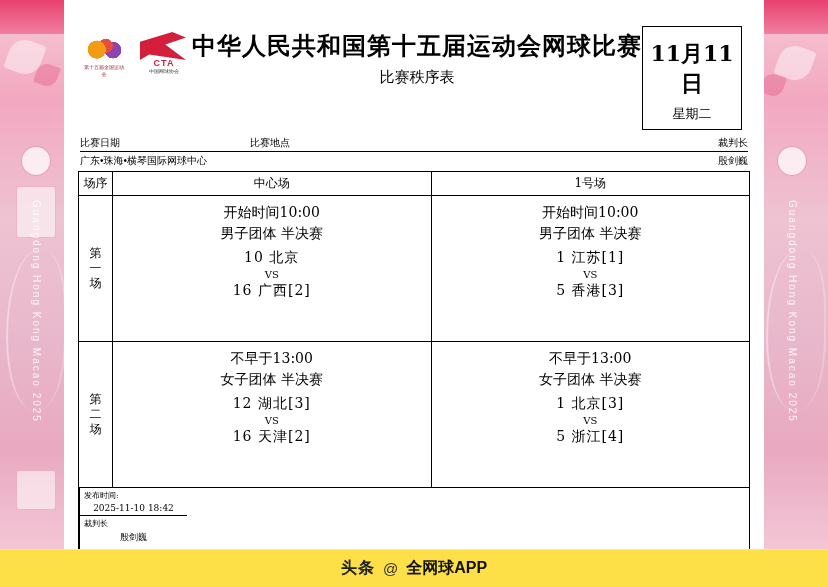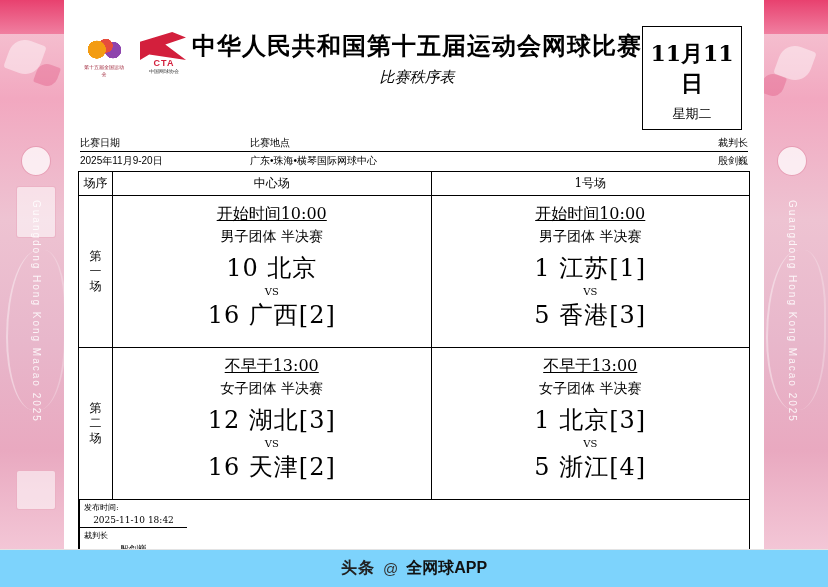"比赛秩序表" .title-sub { font-style: italic -> none }
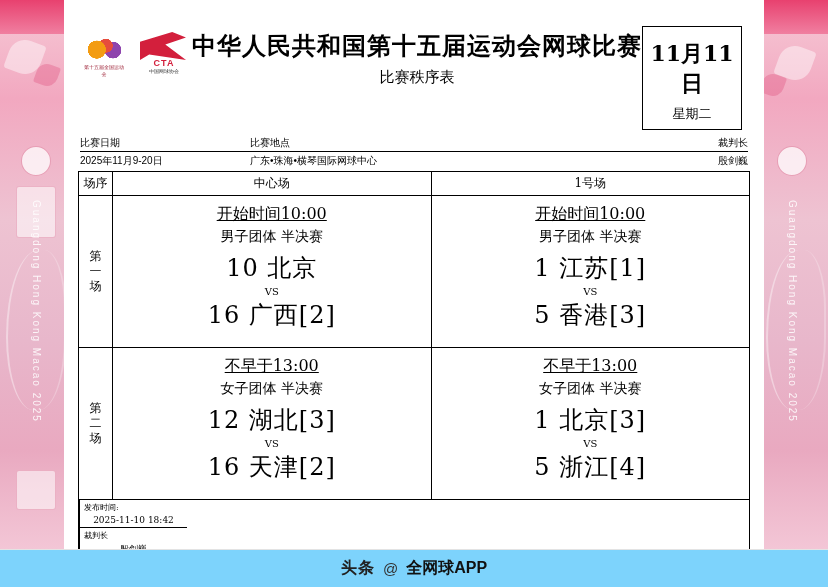"2025年11月9-20日" div.c1 { html: <div>2025年11月9-20日</div> -> none }
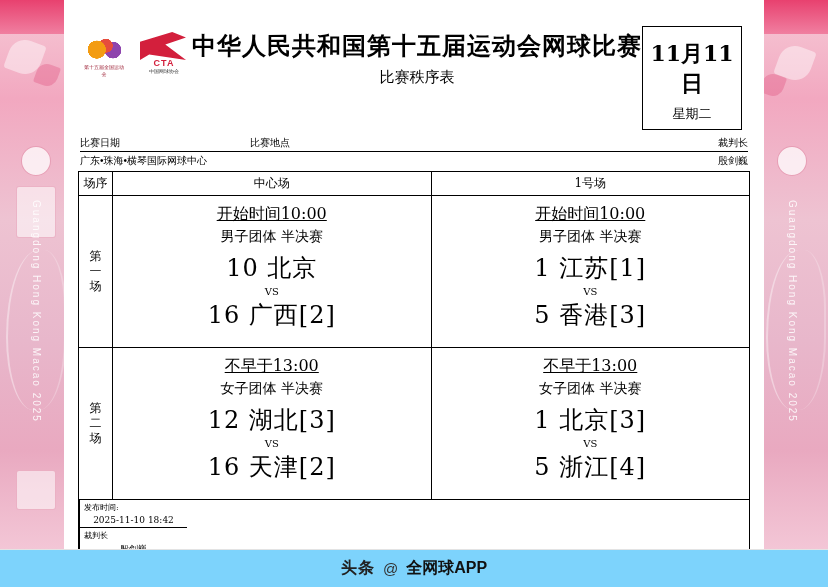"开始时间10:00" .m-time { font-size: 16px -> 14px; text-decoration: underline -> none }
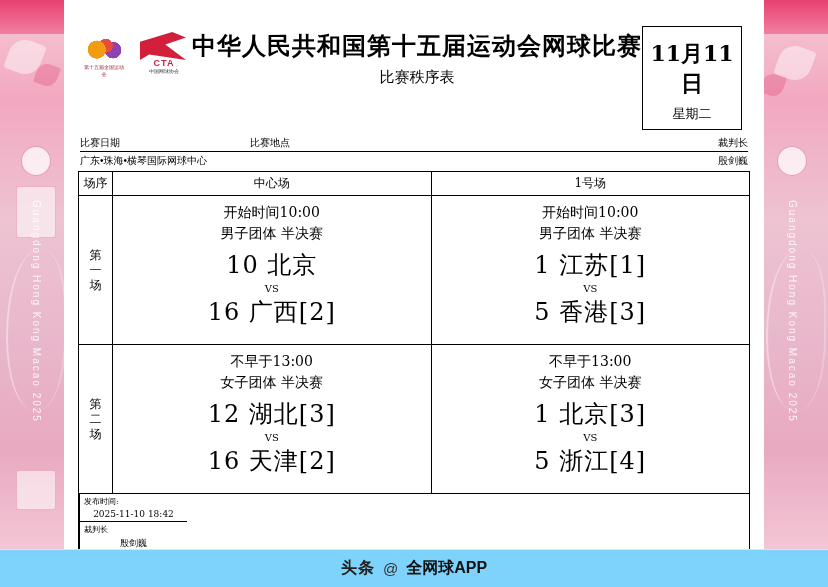"10 北京" .m-team { font-size: 24px -> 14px }
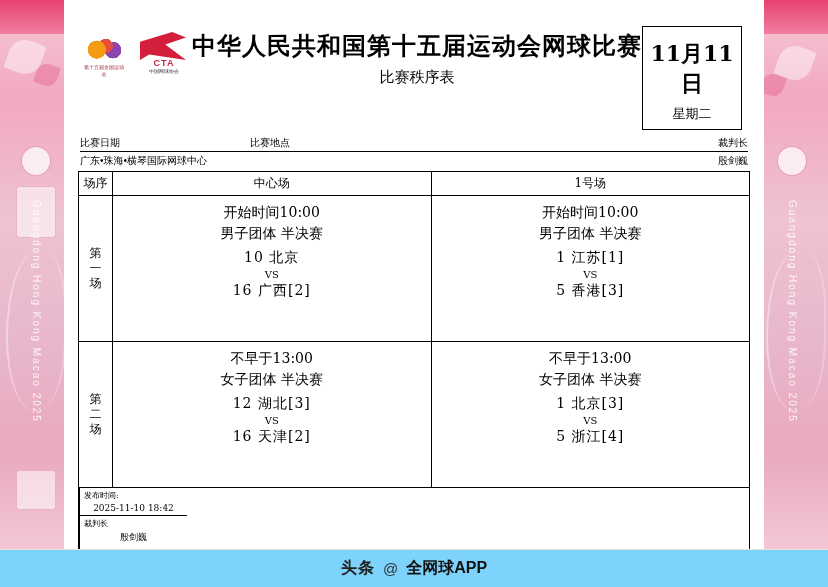"头条" #footer { background: #7dd3fc -> #fde047 }
